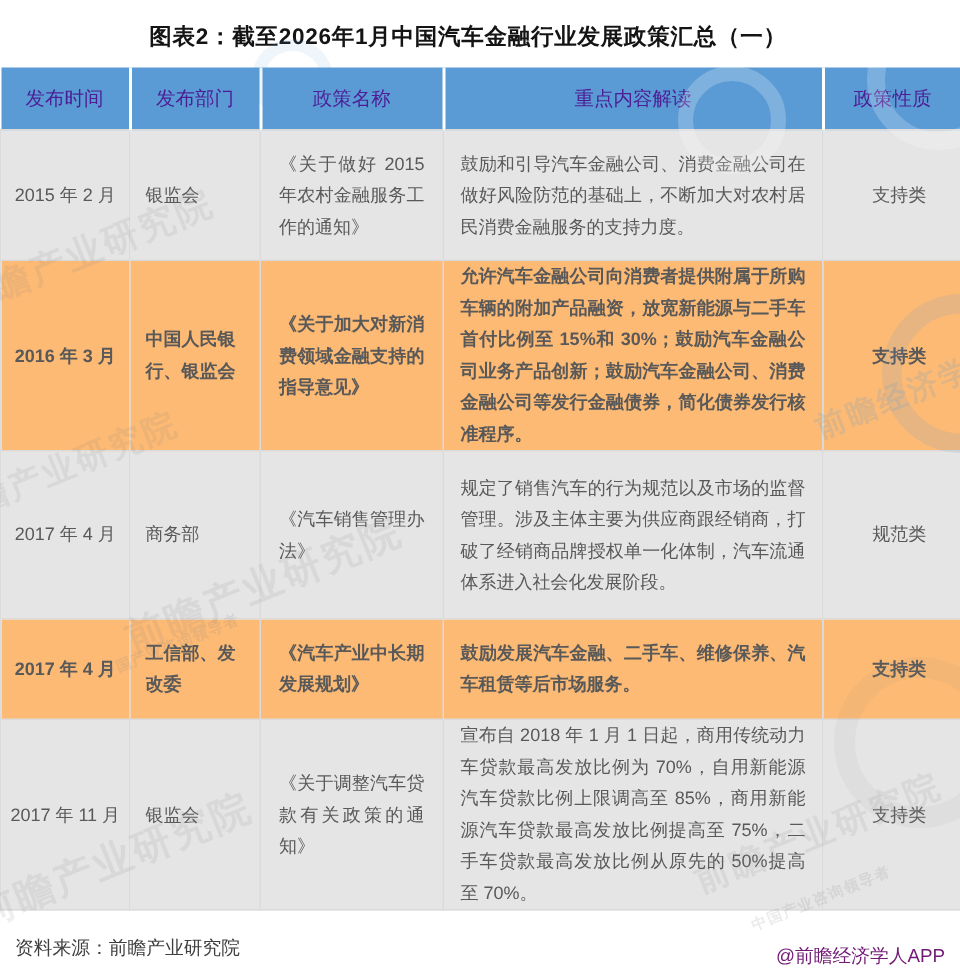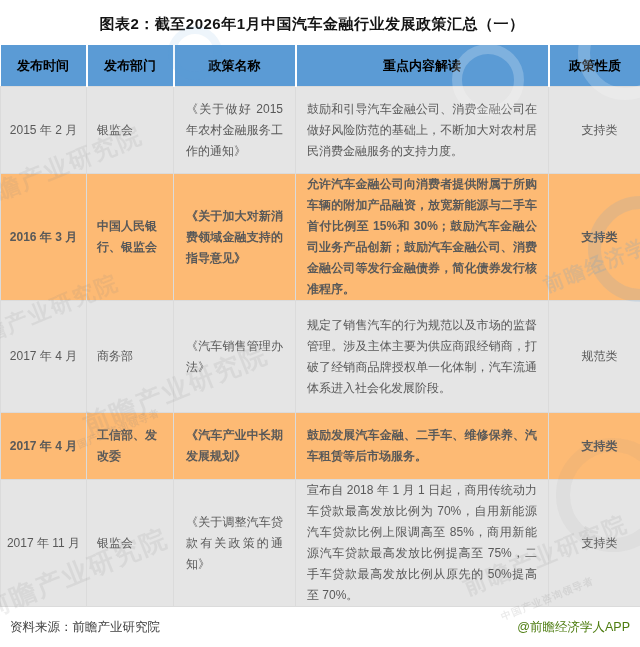"发布时间" thead th { color: #000000 -> #4c1d95; font-weight: bold -> normal }
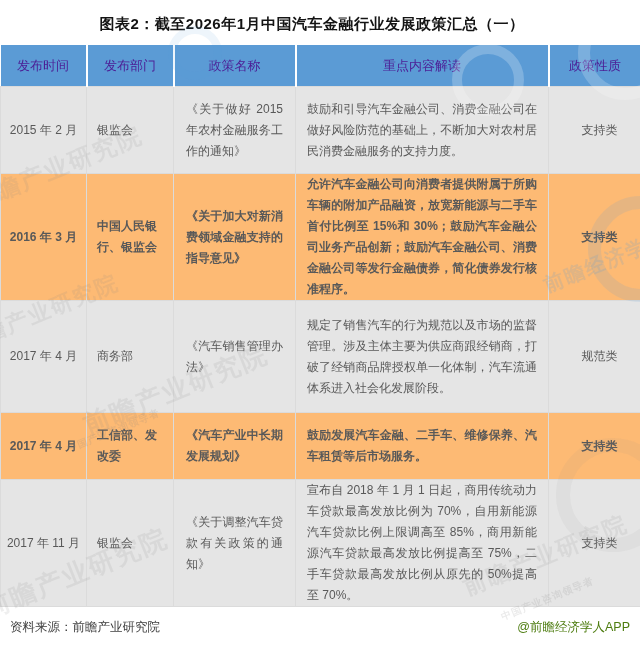"@前瞻经济学人APP" .footer-brand { color: #4d7c0f -> #701a75; margin-top: none -> 10px }
